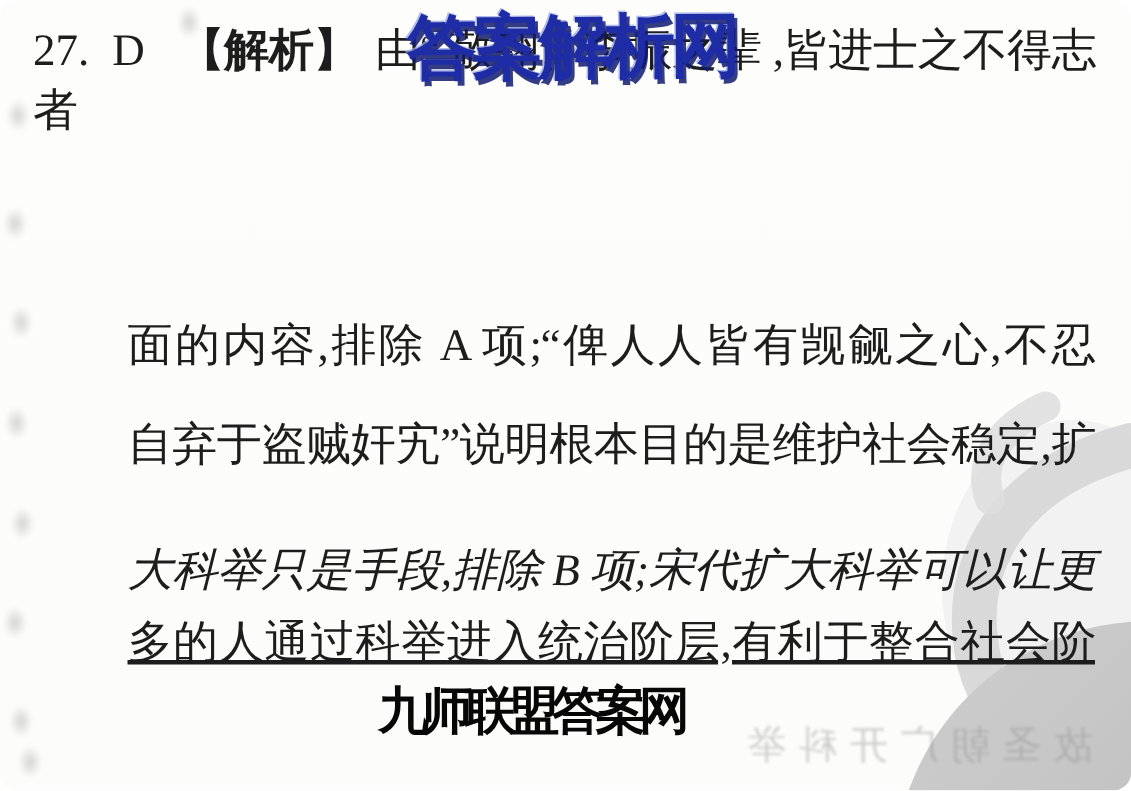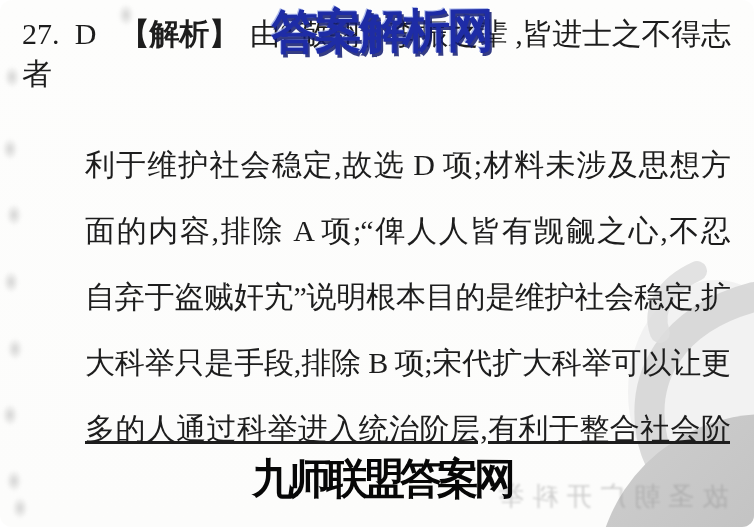"利于维护社会稳定,故选 D 项;材料未涉及思想方" div.line { html: <div>利于维护社会稳定,故选 D 项;材料未涉及思想方</div> -> none }
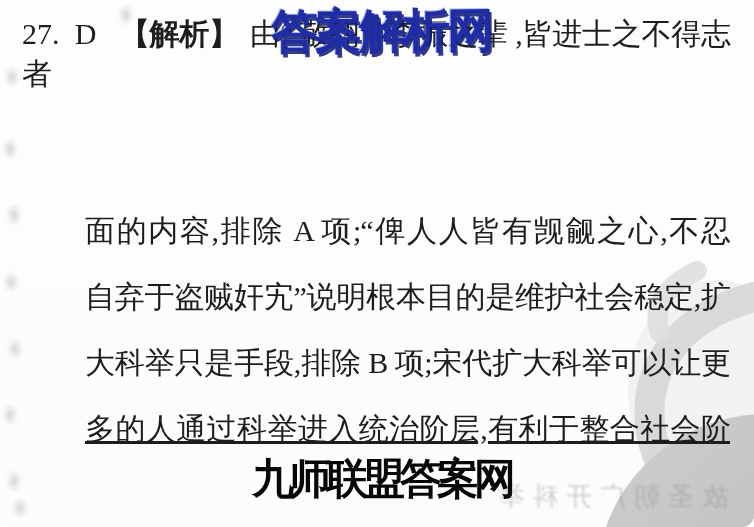"大科举只是手段,排除 B 项;宋代扩大科举可以让更" .l6 { font-style: none -> italic; top: 343px -> 361px }
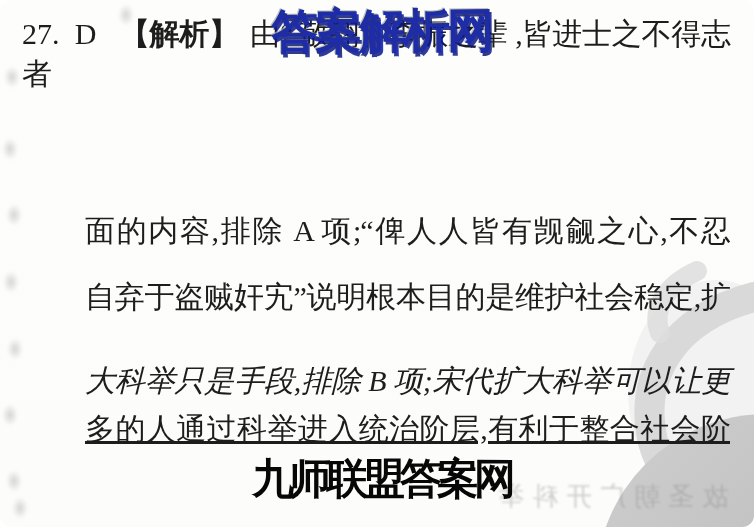"九师联盟答案网" .wm-black { font-size: 42px -> 34px }
